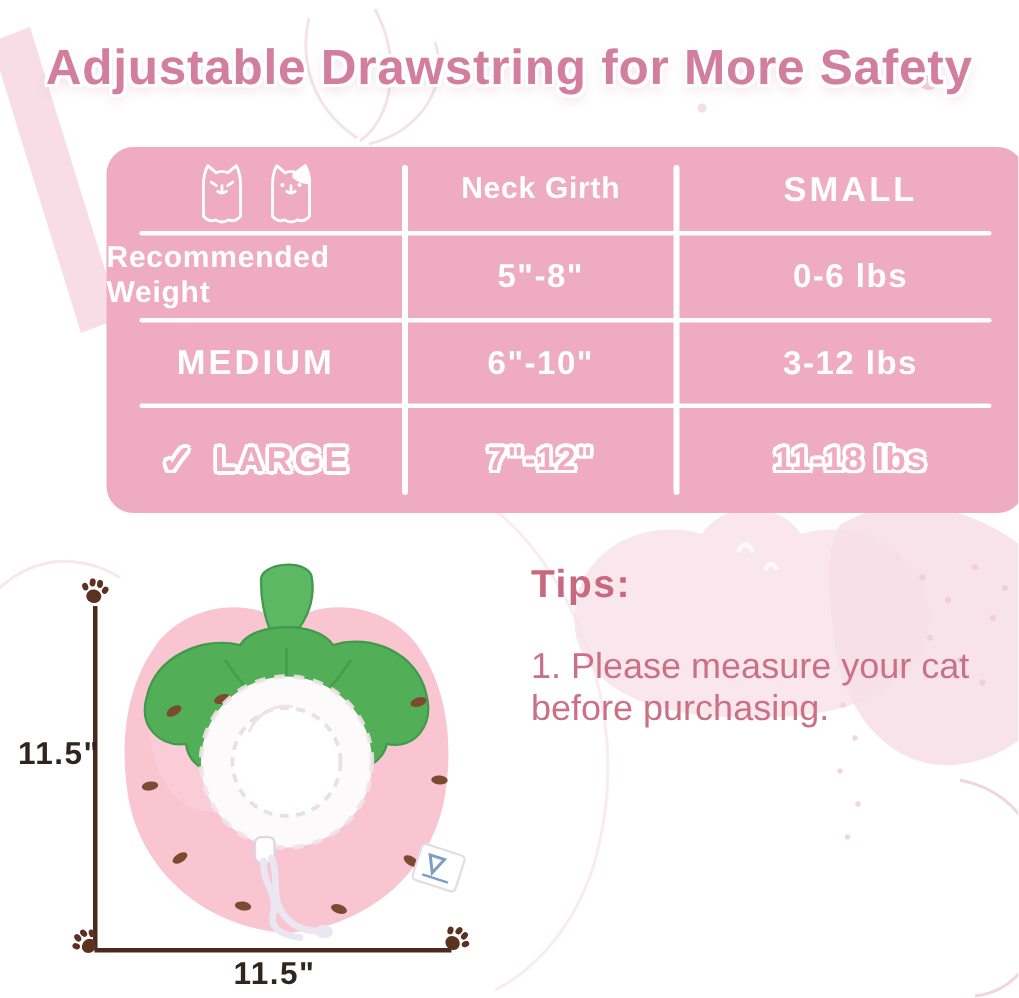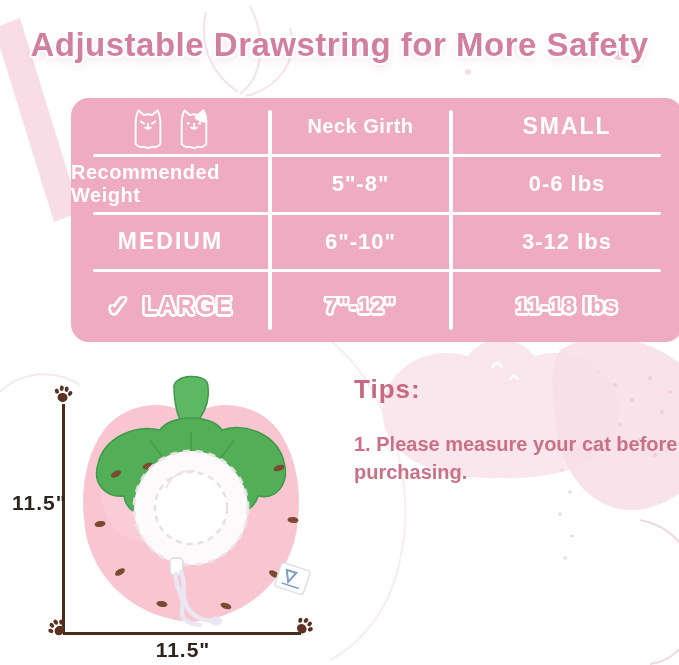"1. Please measure your cat" .tips p { font-size: 20px -> 24px; font-weight: 700 -> 400 }
